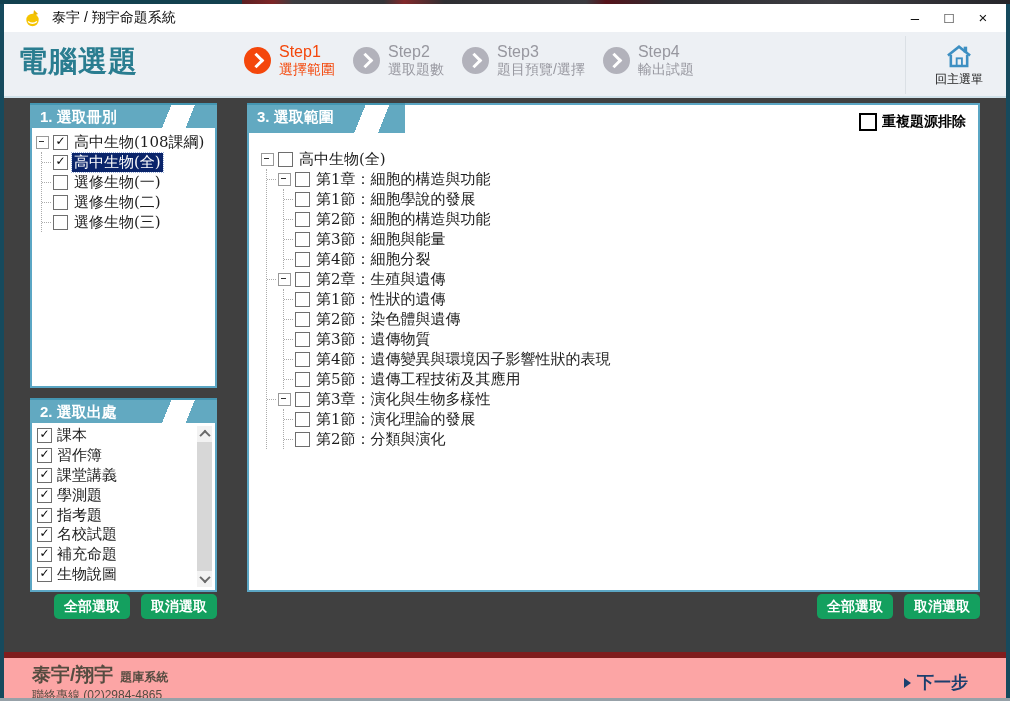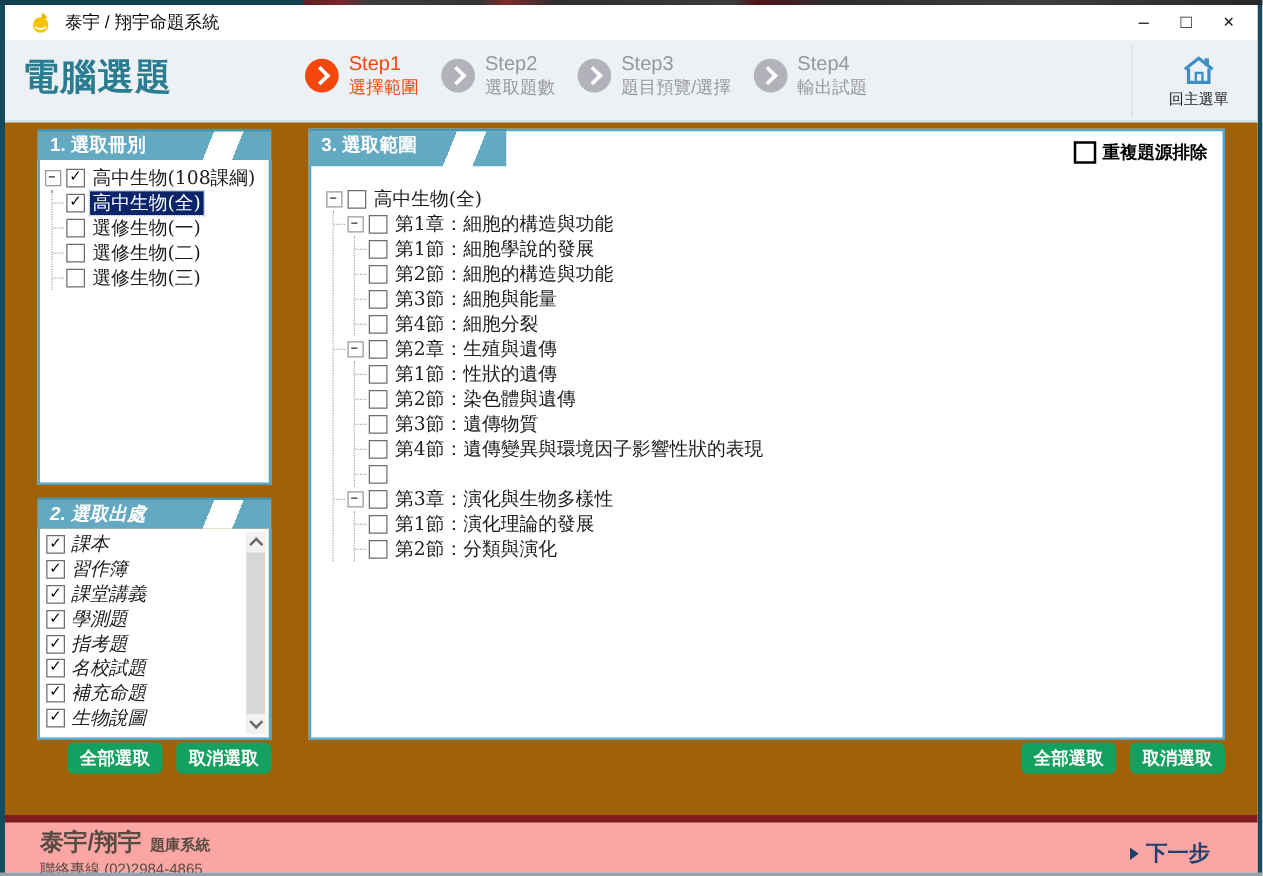"1. 選取冊別" .content { background: #a16207 -> #404040 }
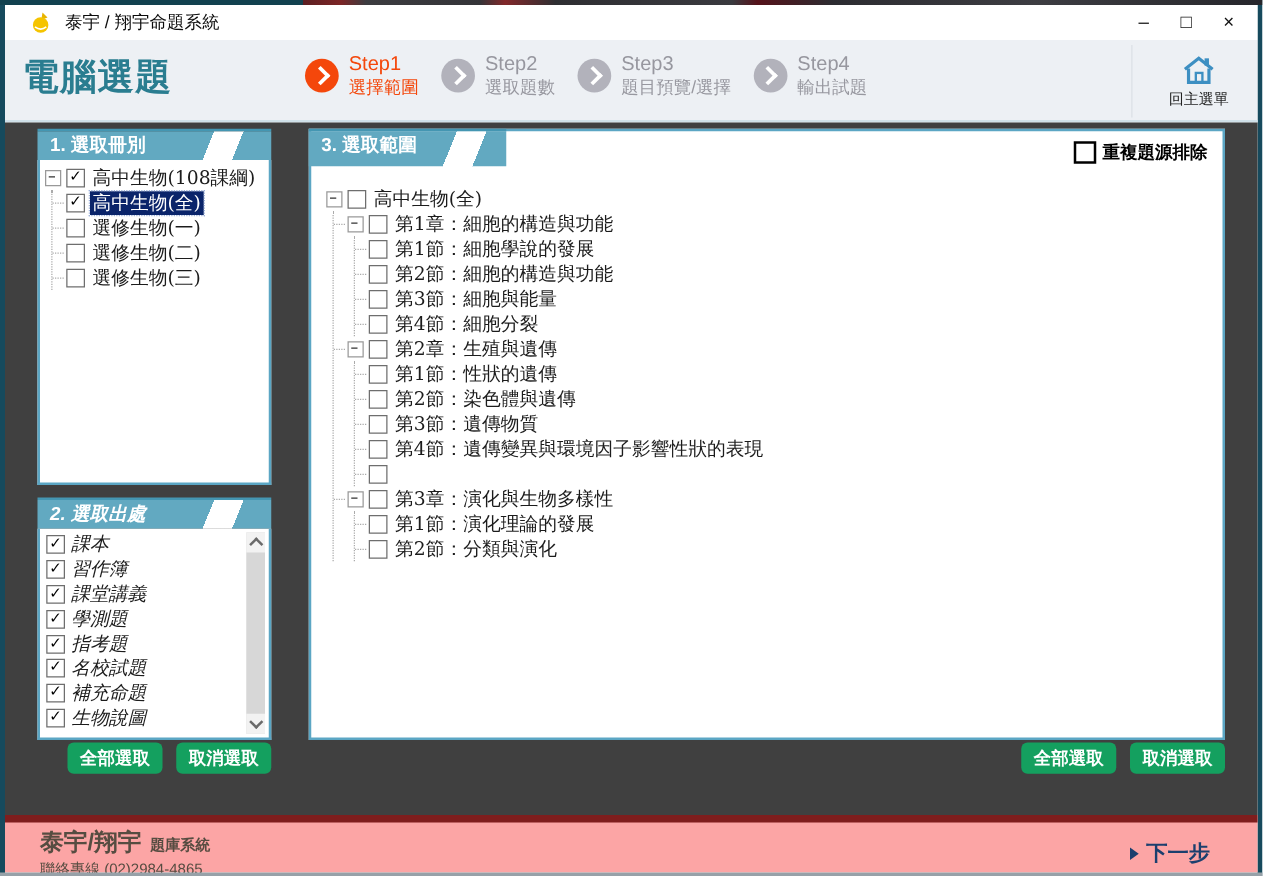"第5節：遺傳工程技術及其應用" span.tlabel { html: none -> <span>第5節：遺傳工程技術及其應用</span> }
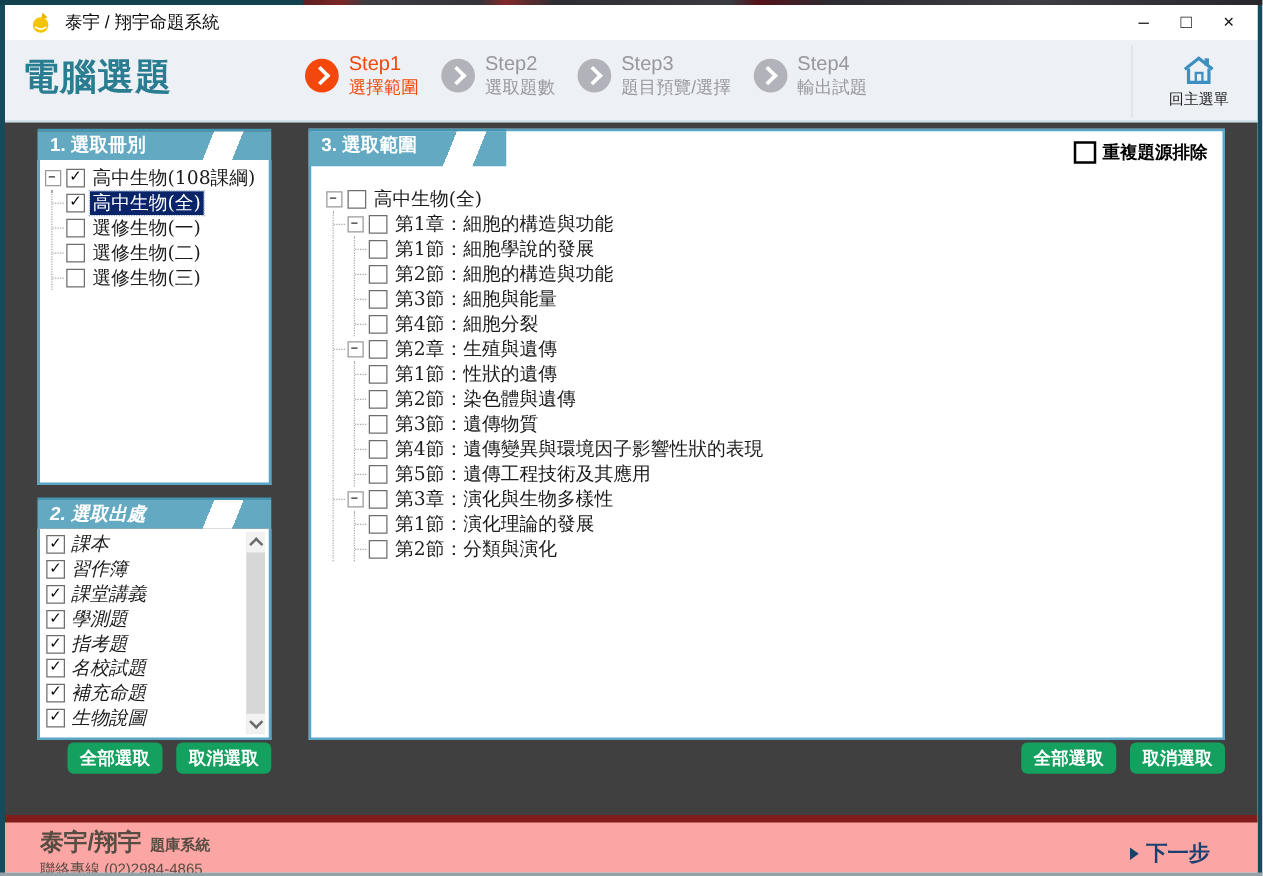"2. 選取出處" .panel-sources { font-style: italic -> none }
